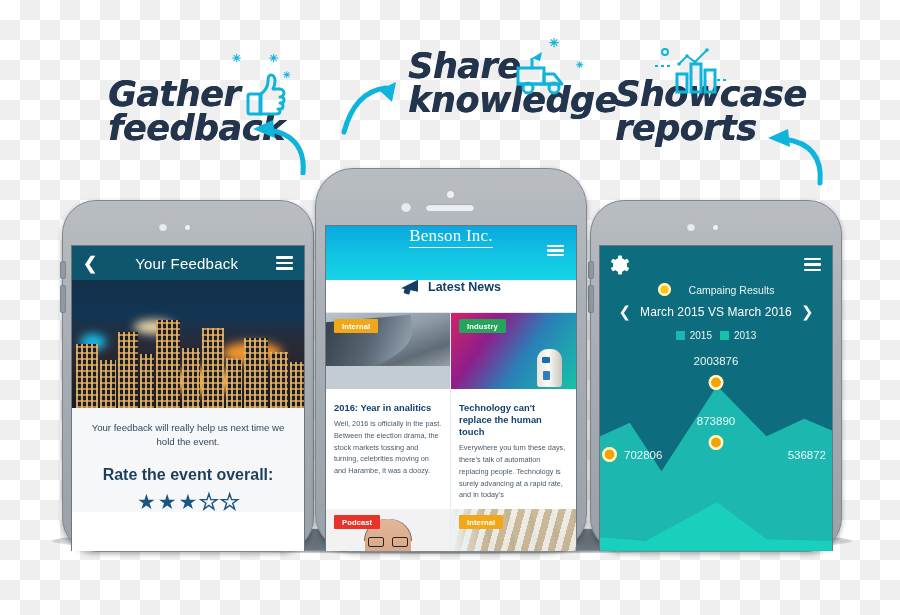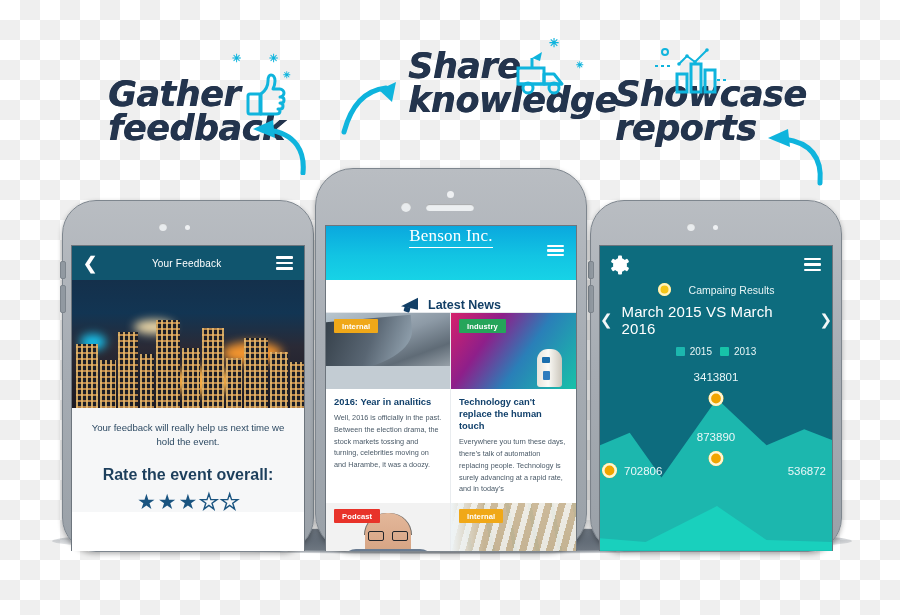"Your Feedback" .fb-title { font-size: 10px -> 15px }
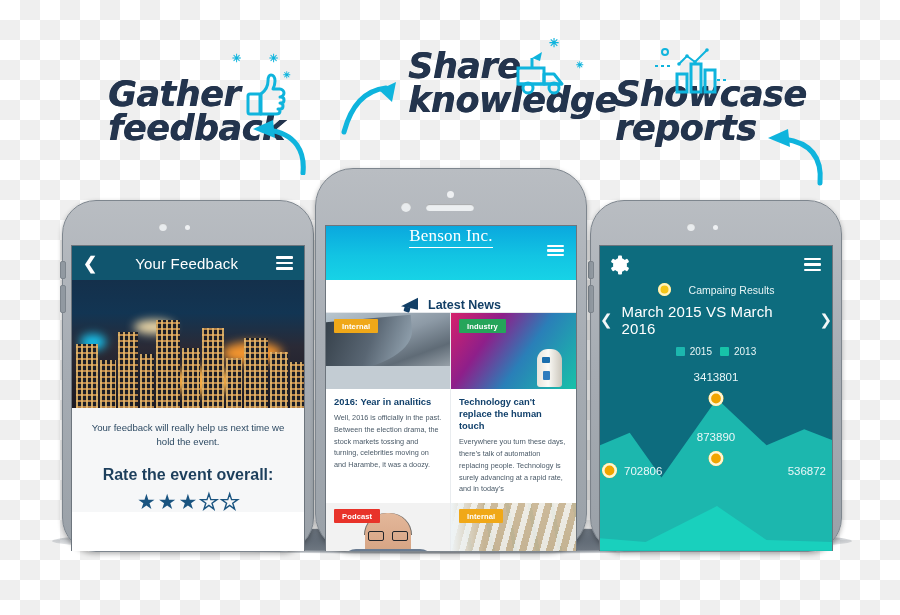"Latest News" .news-bar { align-items: flex-end -> flex-start }
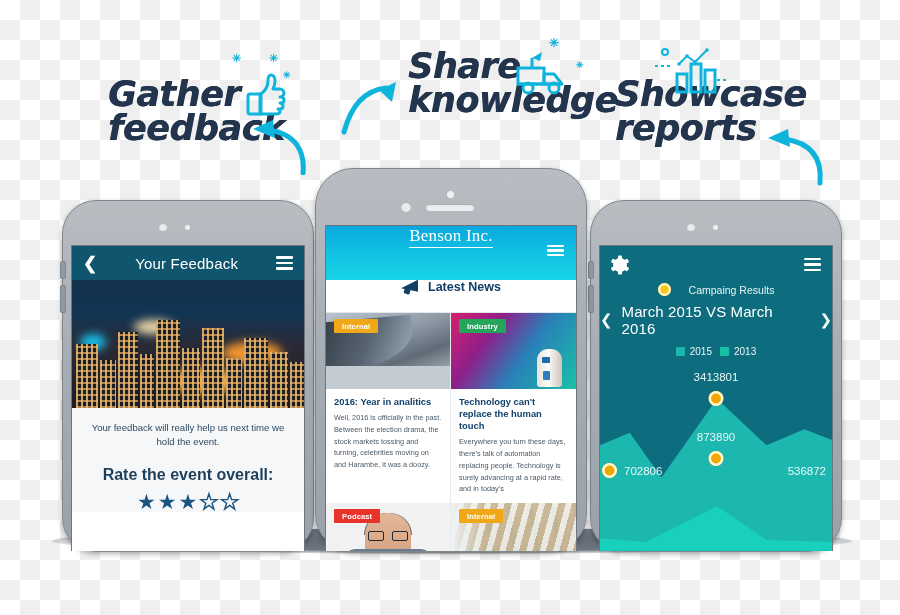"March 2015 VS March 2016" .rep-period .ttl { font-size: 15px -> 12px }
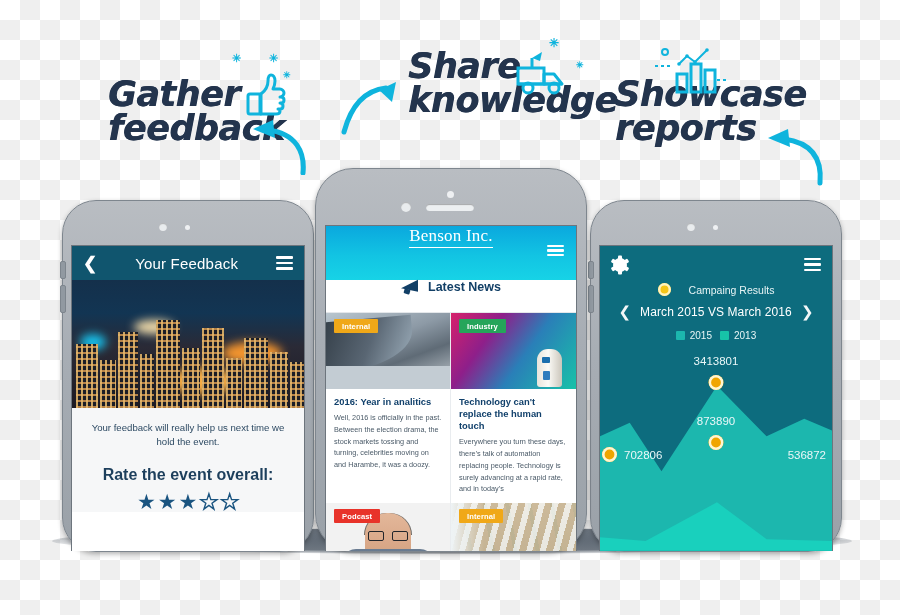"3413801" span.dlabel { text: 3413801 -> 2003876 }
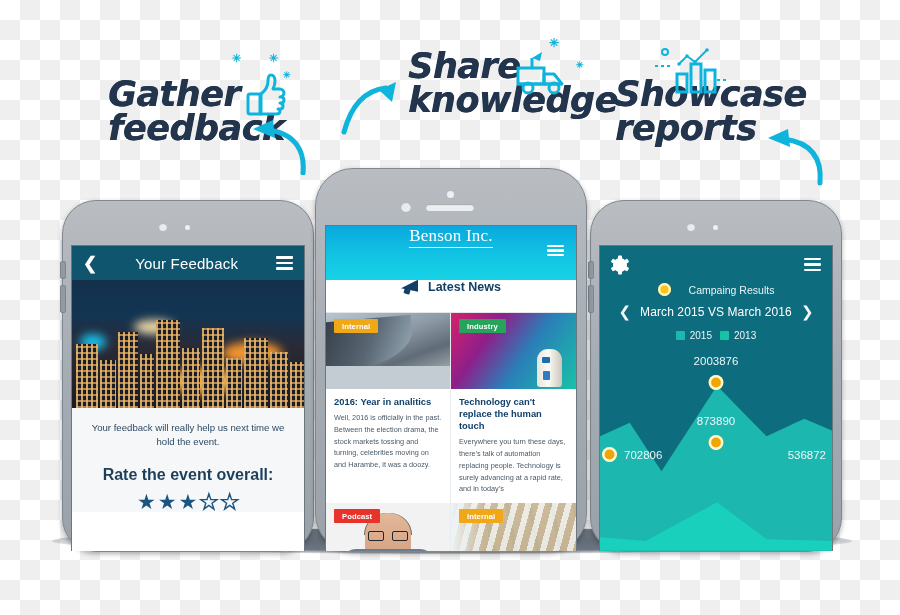"2016: Year in analitics" .card-body { padding: 7px 8px 8px -> 13px 8px 8px }
